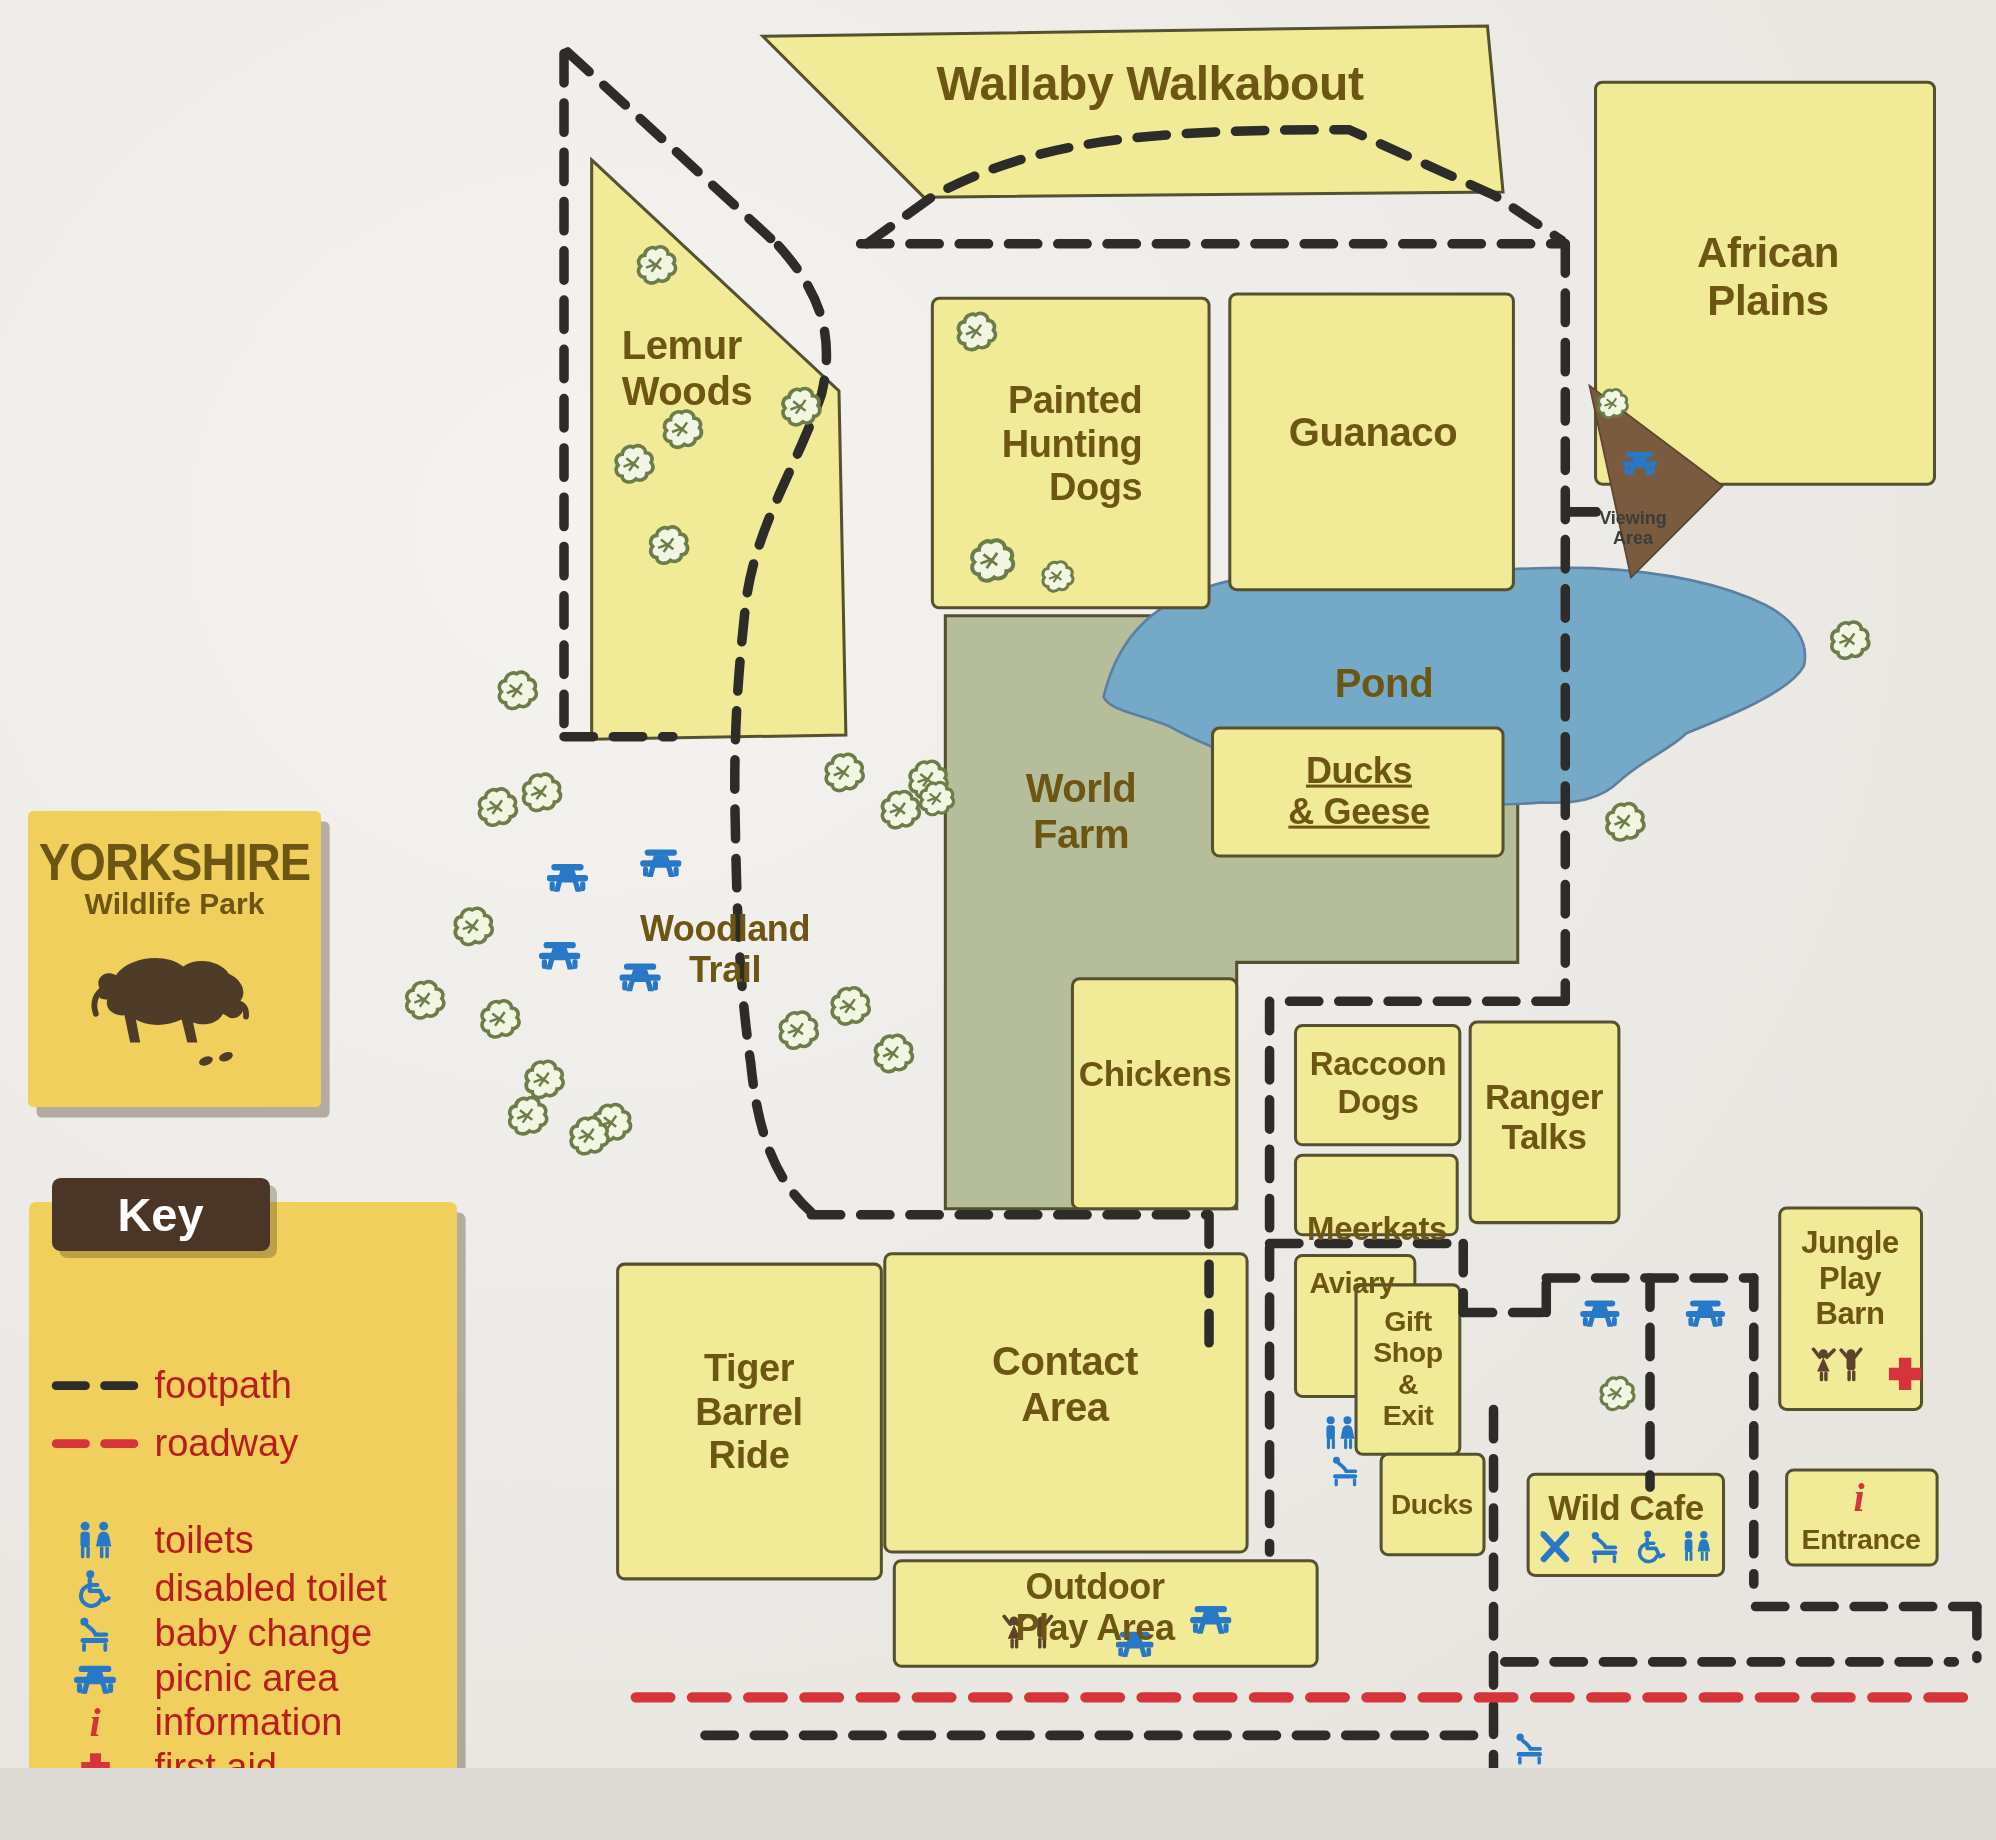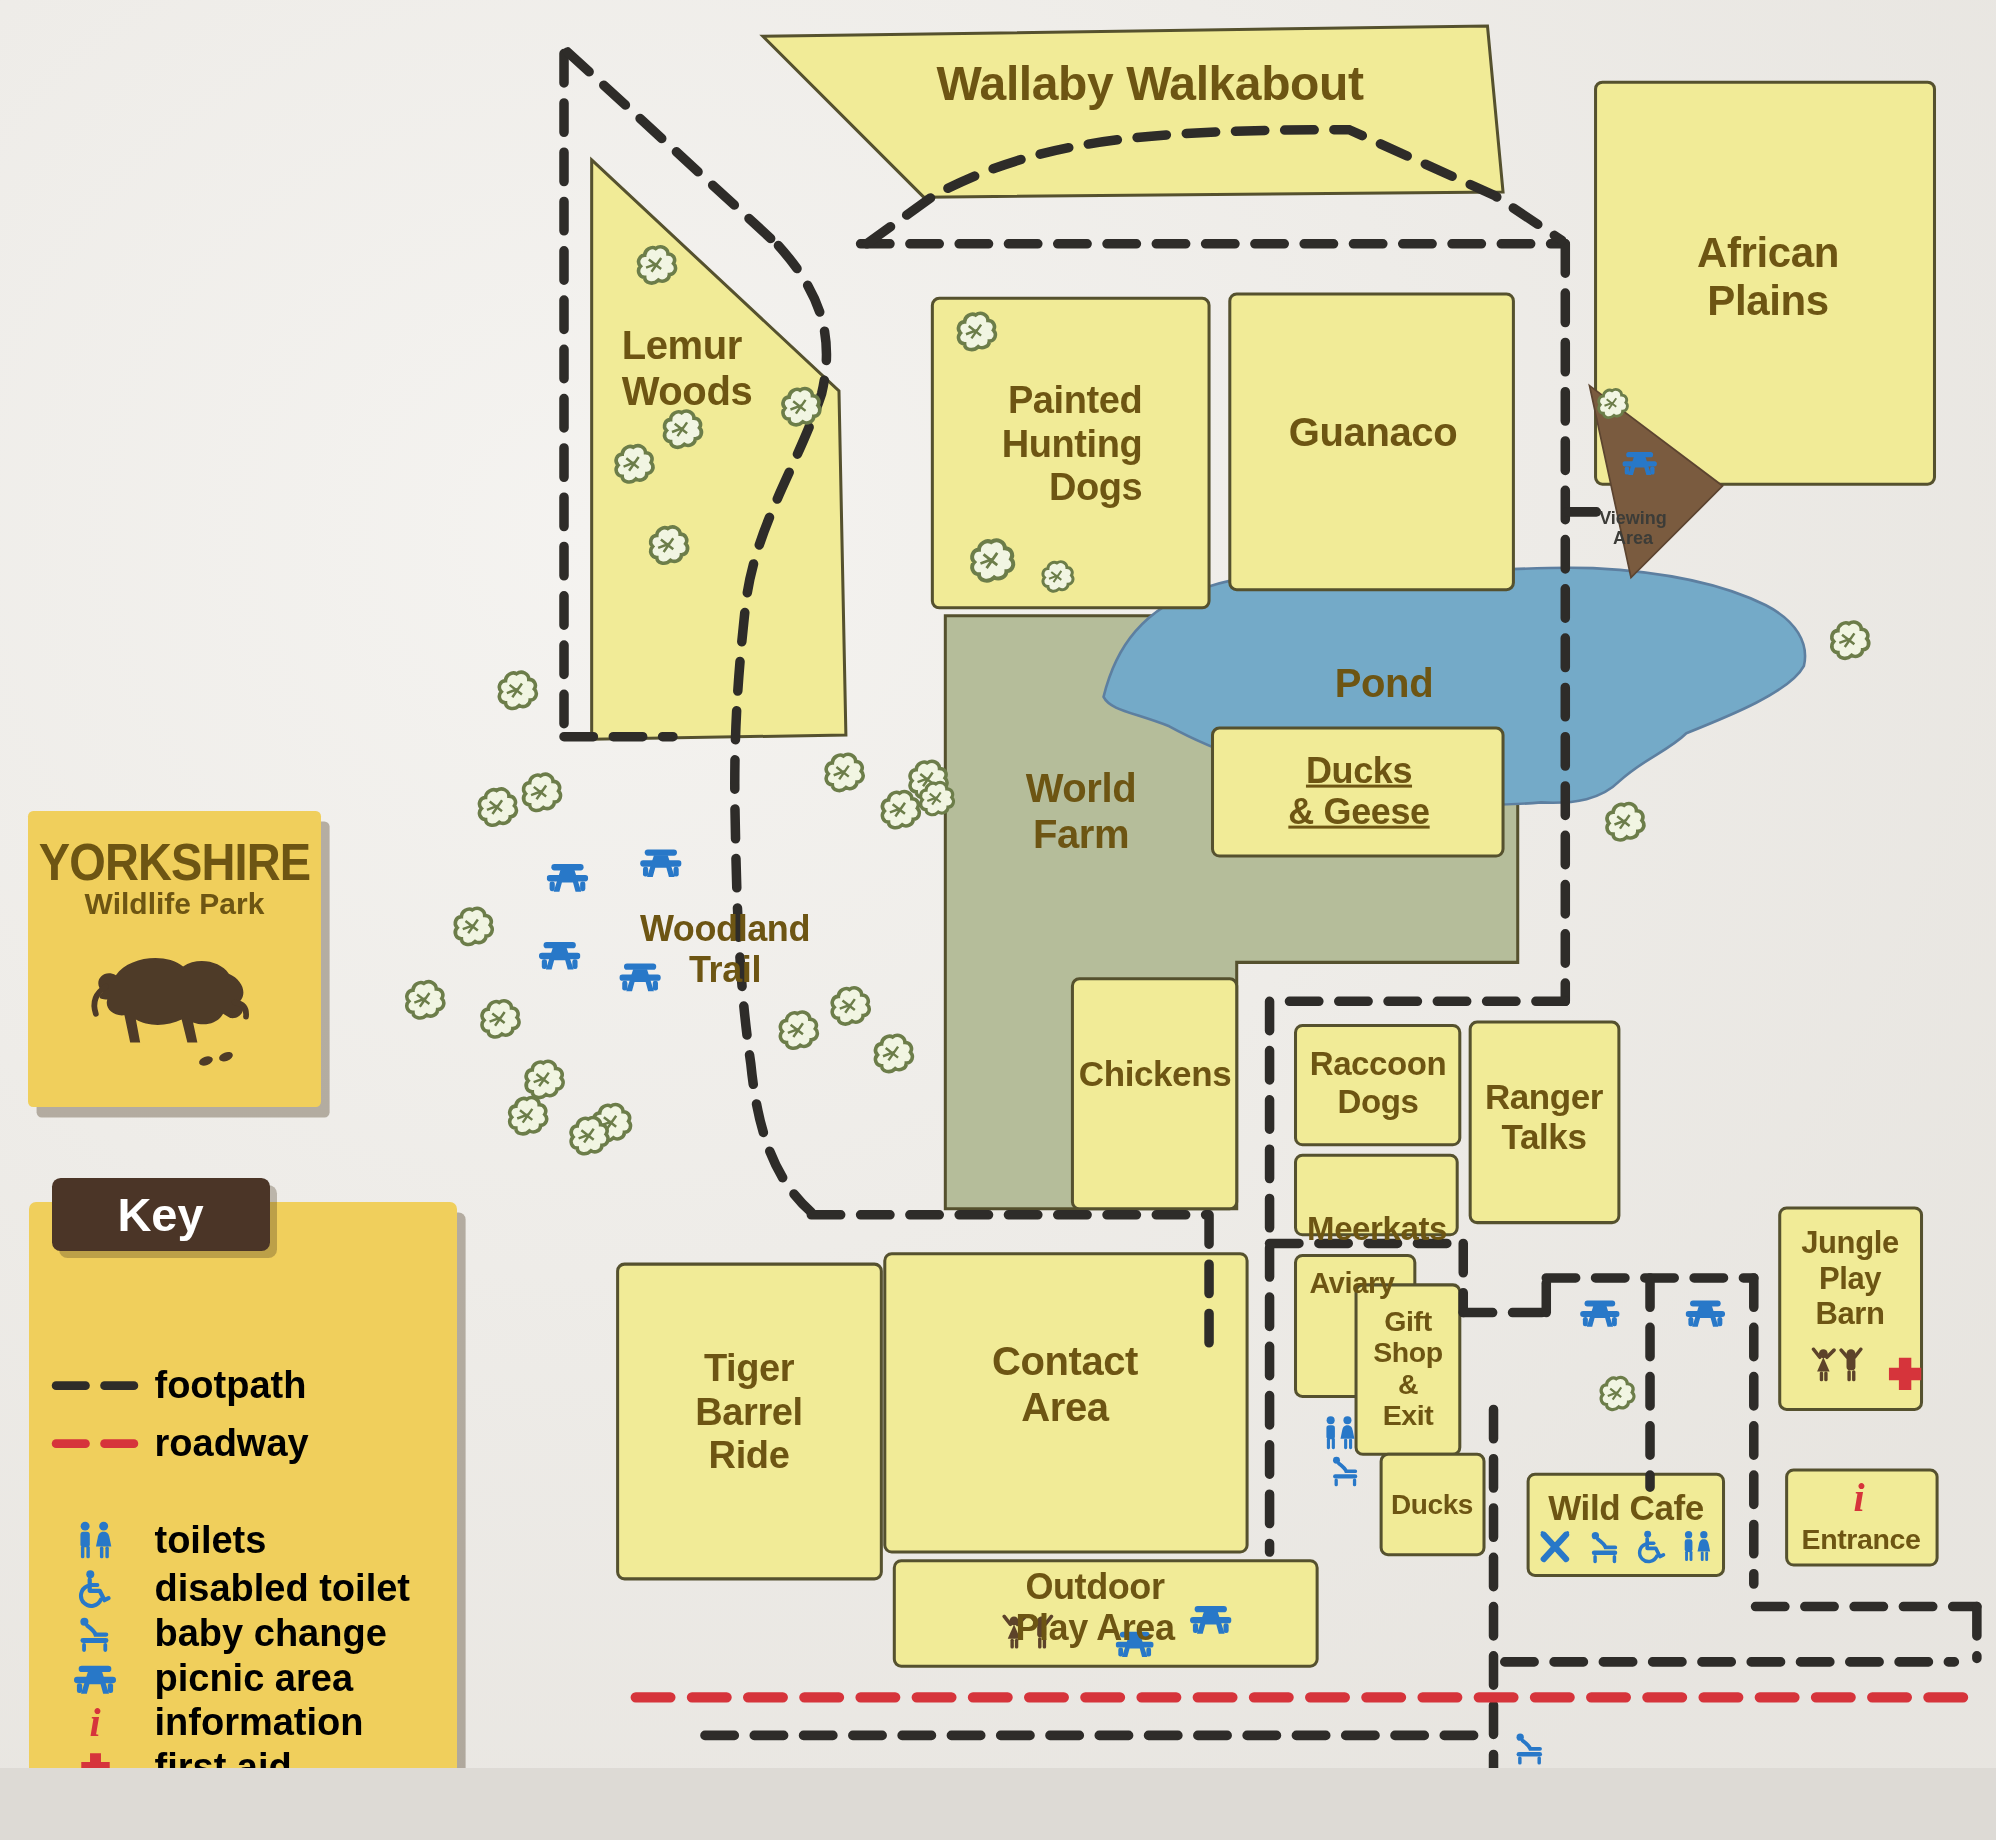"footpath" .key-lbl { color: #000000 -> #b91c1c; font-weight: 700 -> 400 }
